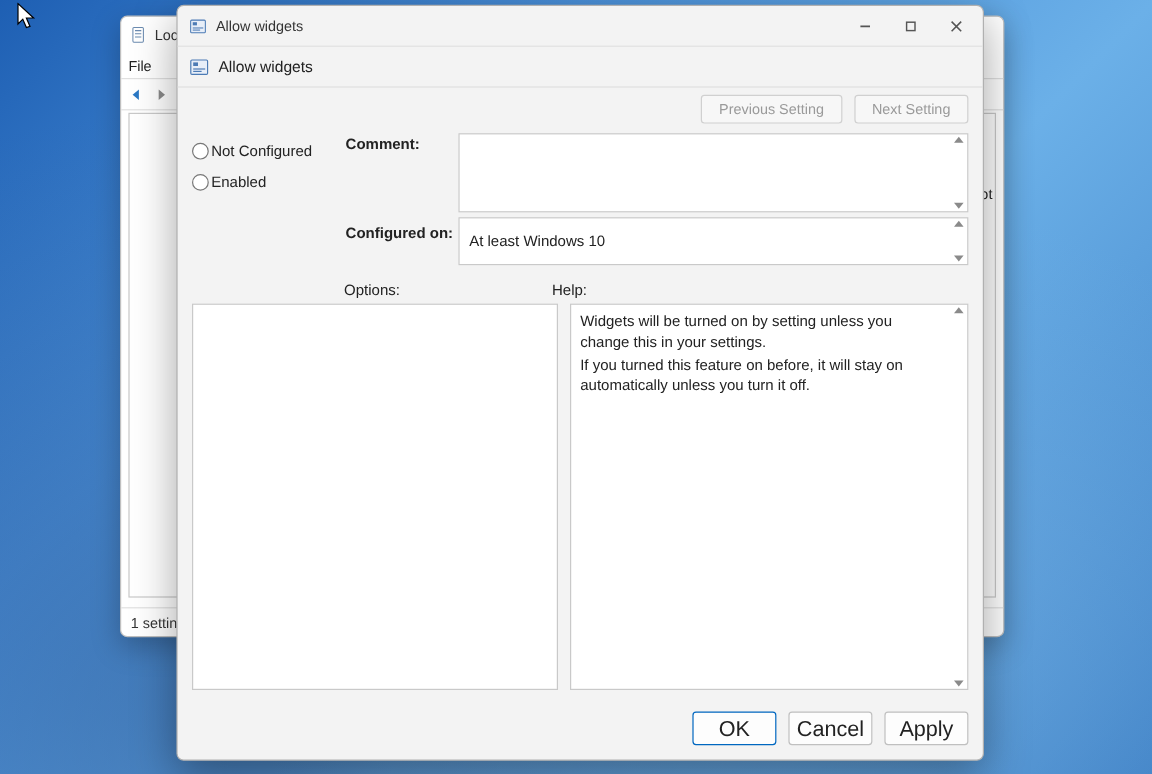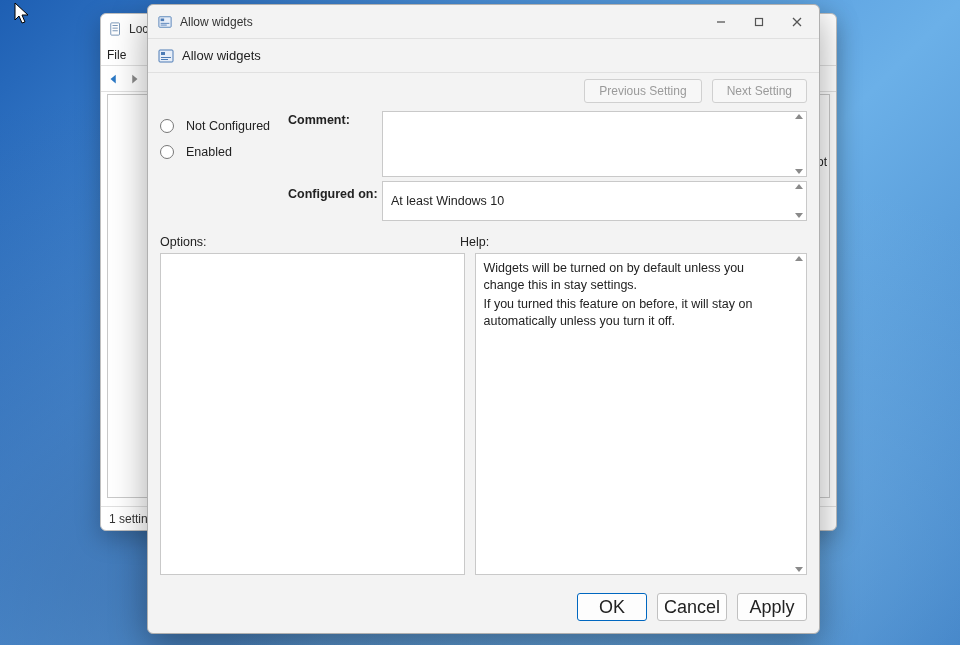"Not Configured" .radio-row { gap: 12px -> 2px }
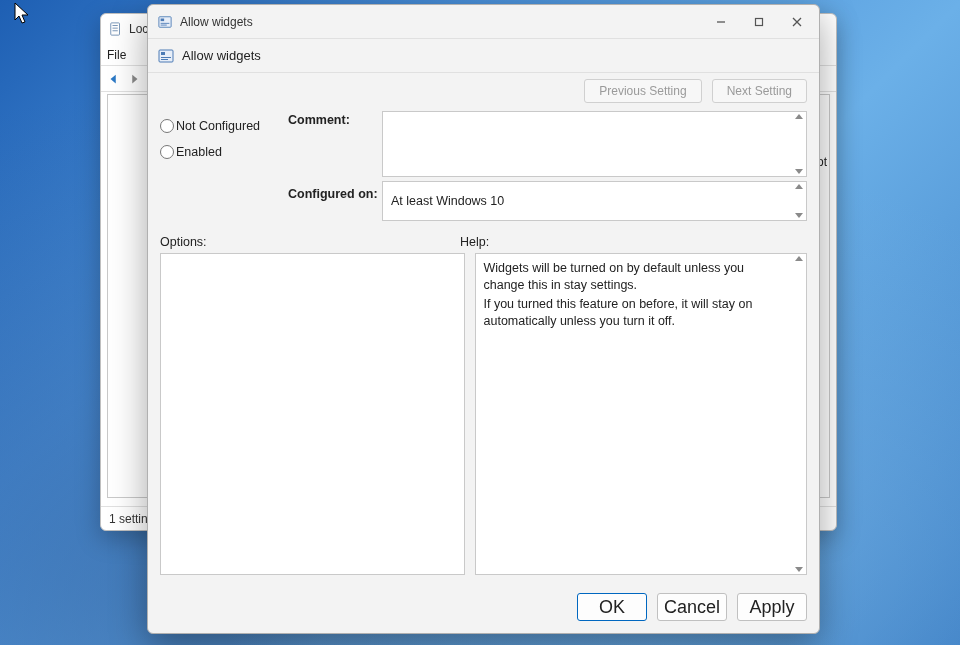"Options:" .mid-labels { text-align: none -> center }
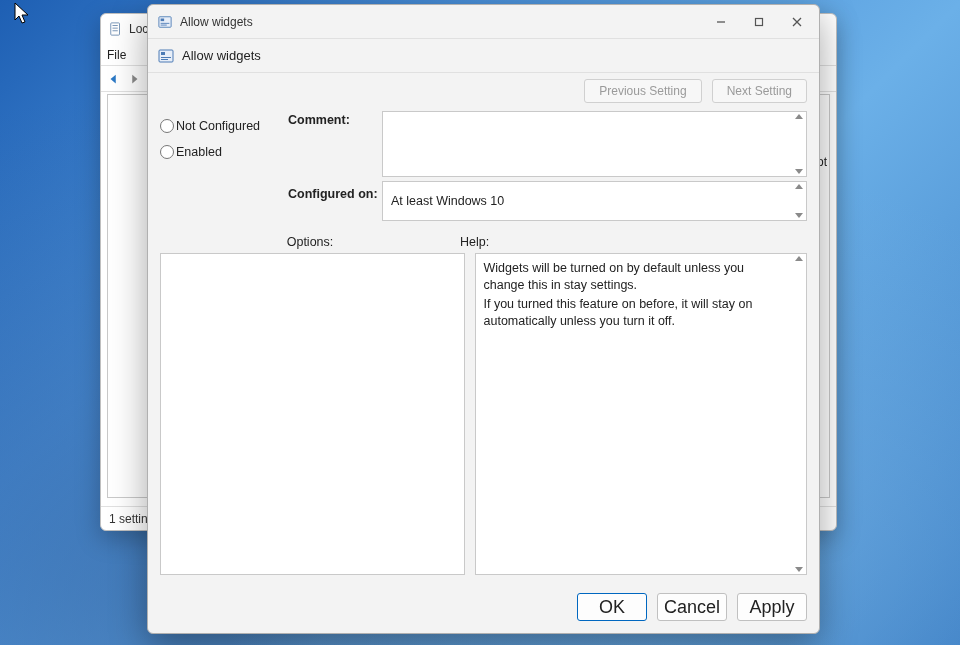"Widgets will be turned on" p { text: default unless you change this in stay -> setting unless you change this in your }
